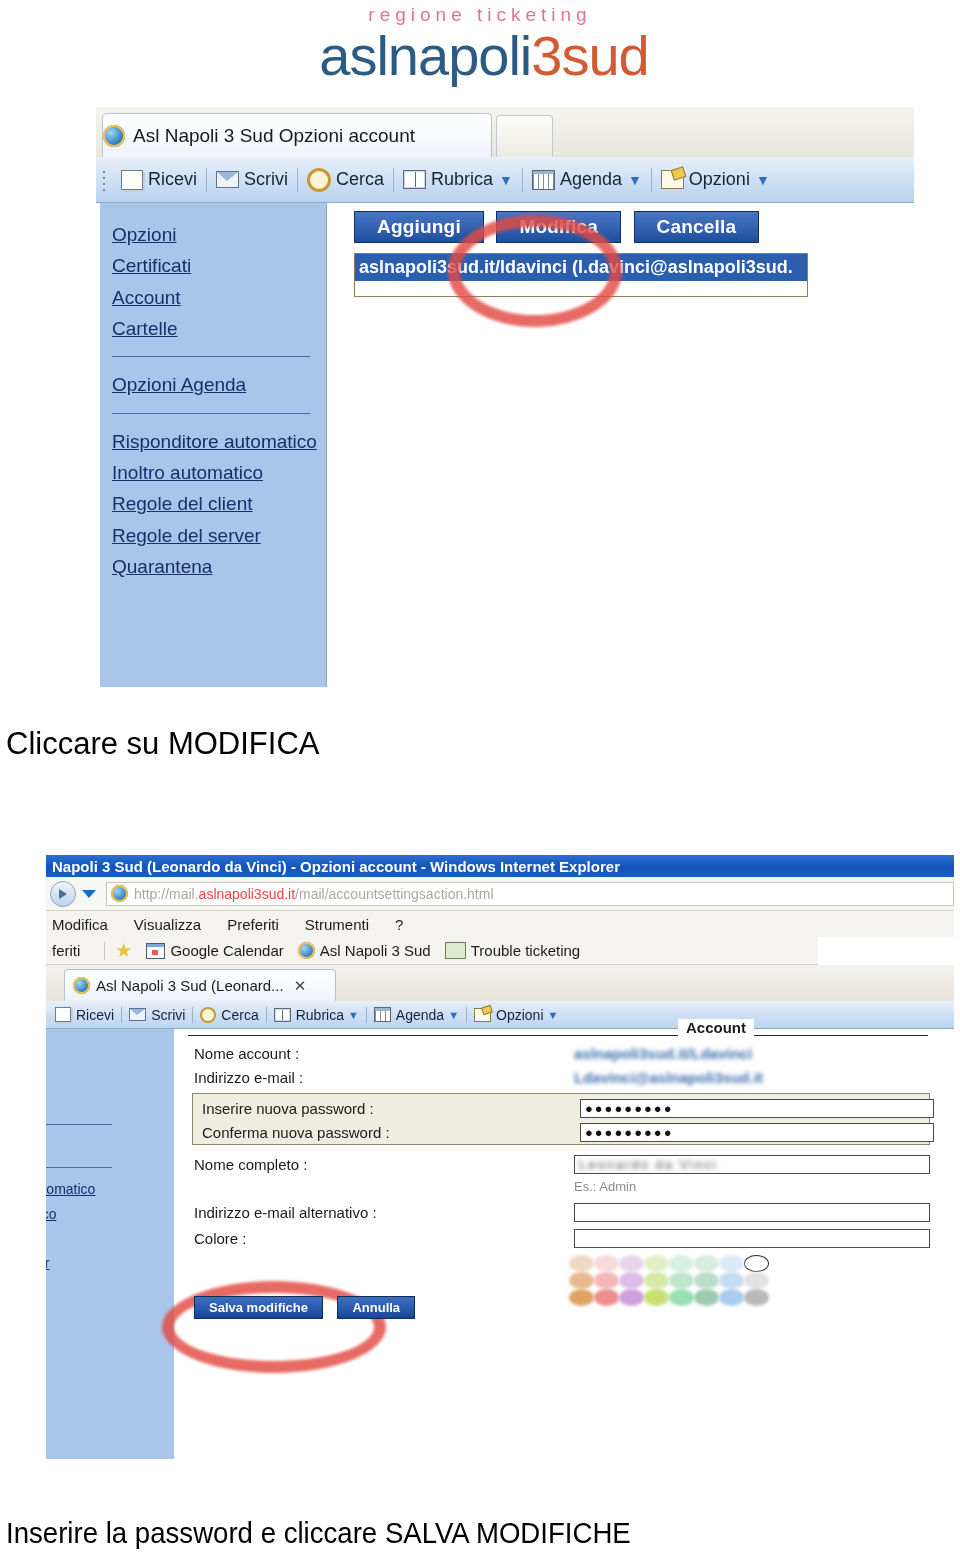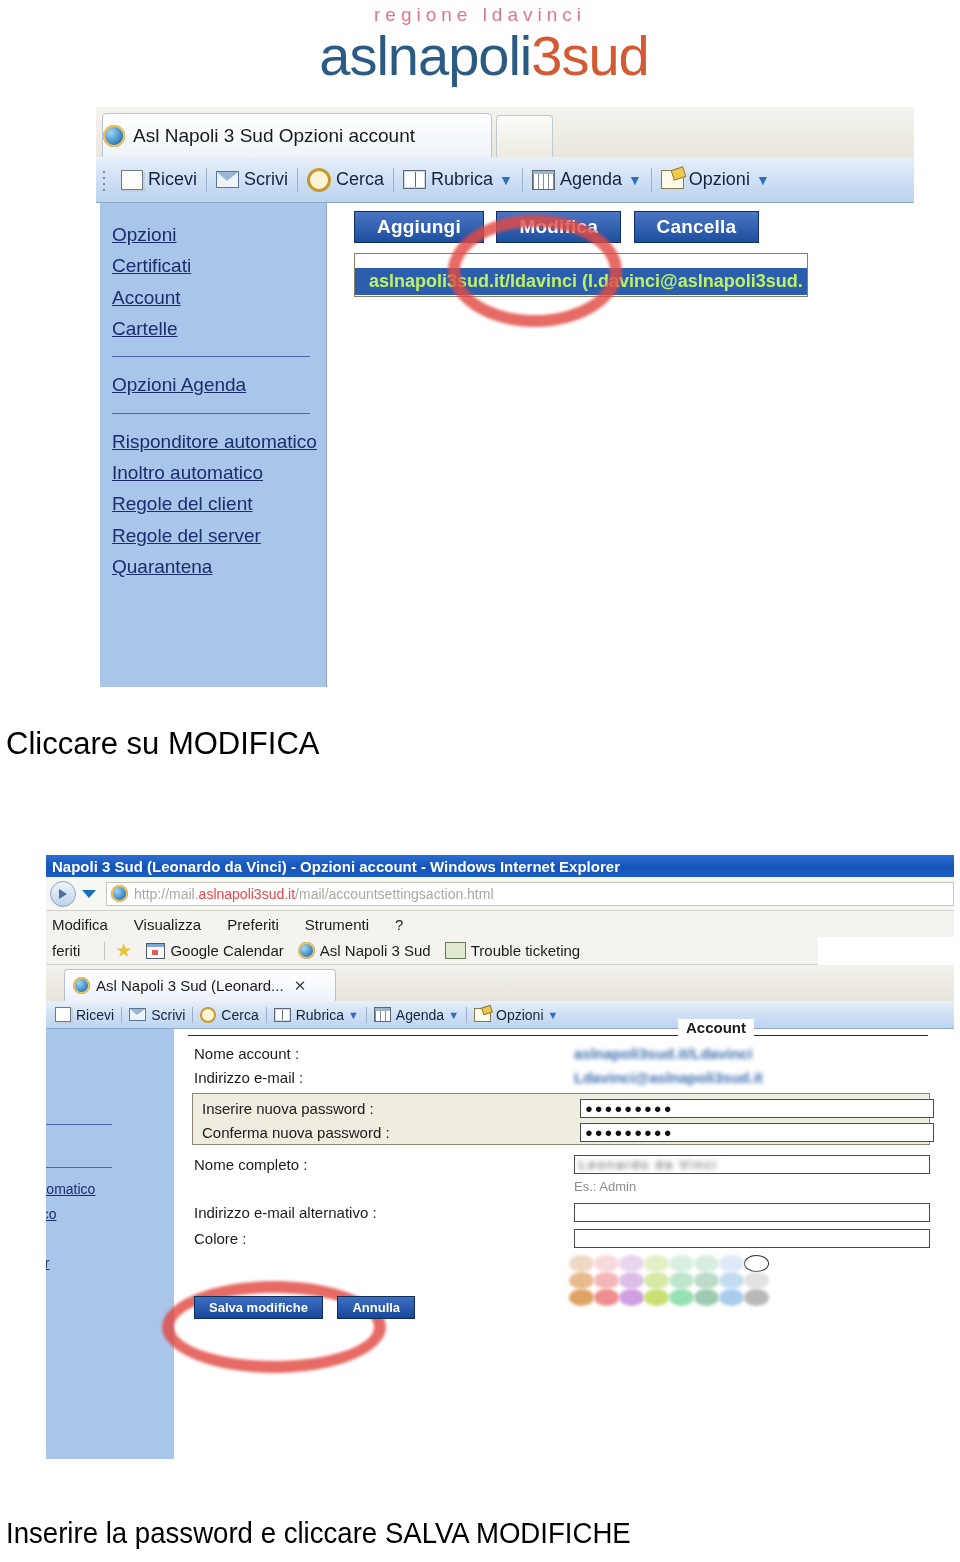"regione ldavinci" div { text: ldavinci -> ticketing }
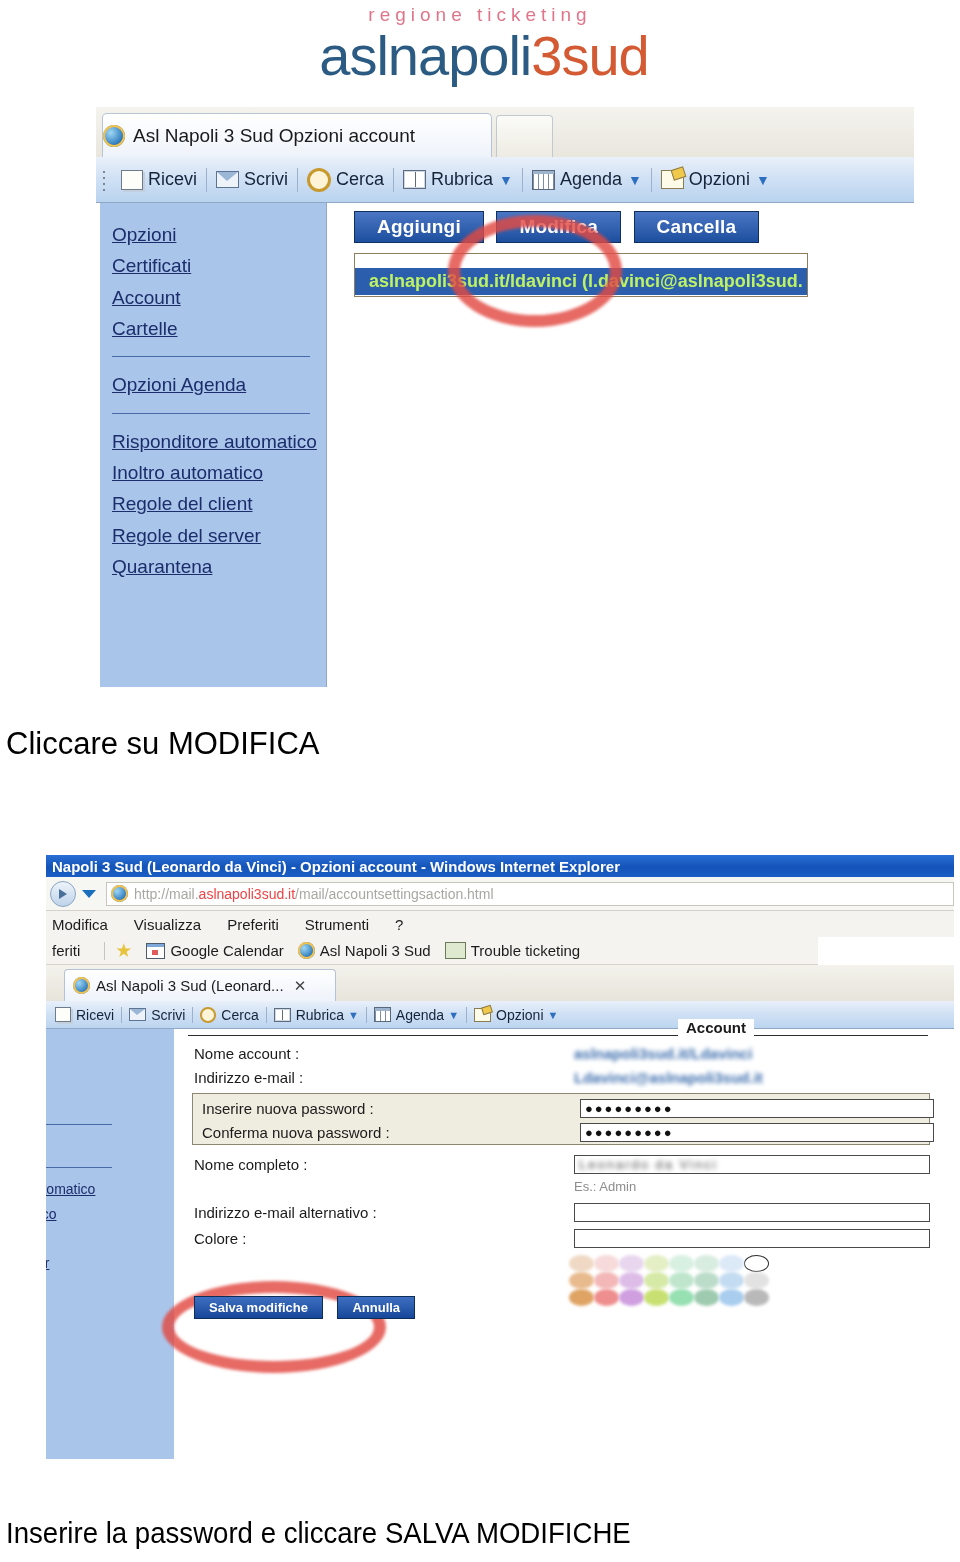"aslnapoli3sud.it/ldavinci" #s1-listitem { color: #bef264 -> #ffffff; margin-top: 14px -> none; padding: 3px 14px -> 3px 4px }
